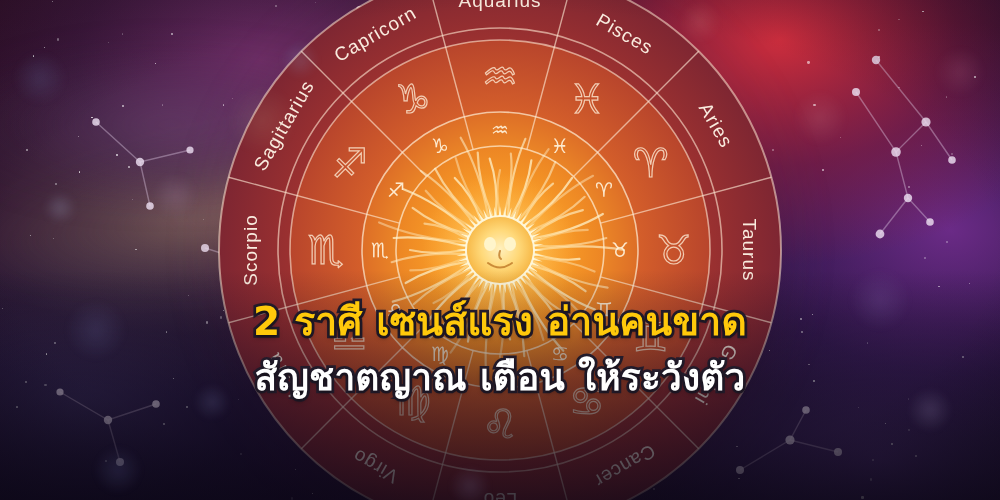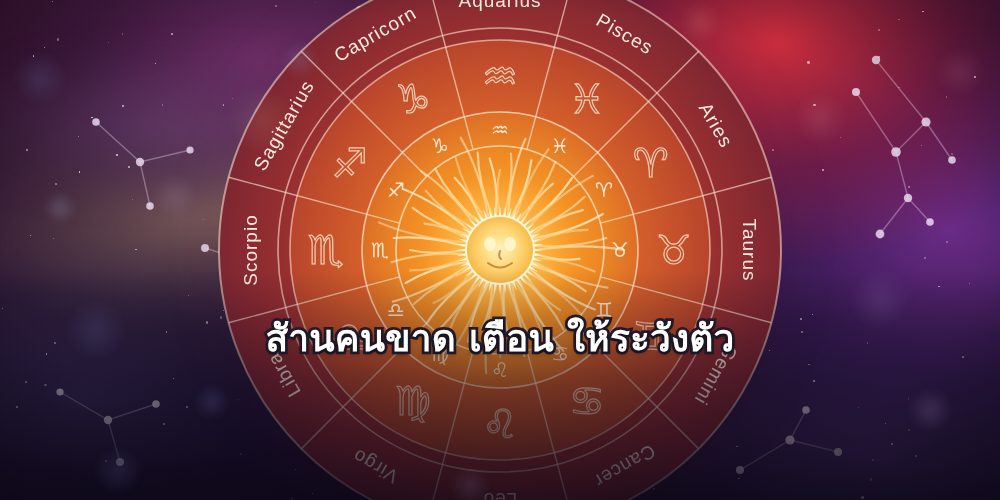"2 ราศี เซนส์แรง อ่านคนขาด" div.hl-line { html: none -> <div>2 ราศี เซนส์แรง อ่านคนขาด</div> }
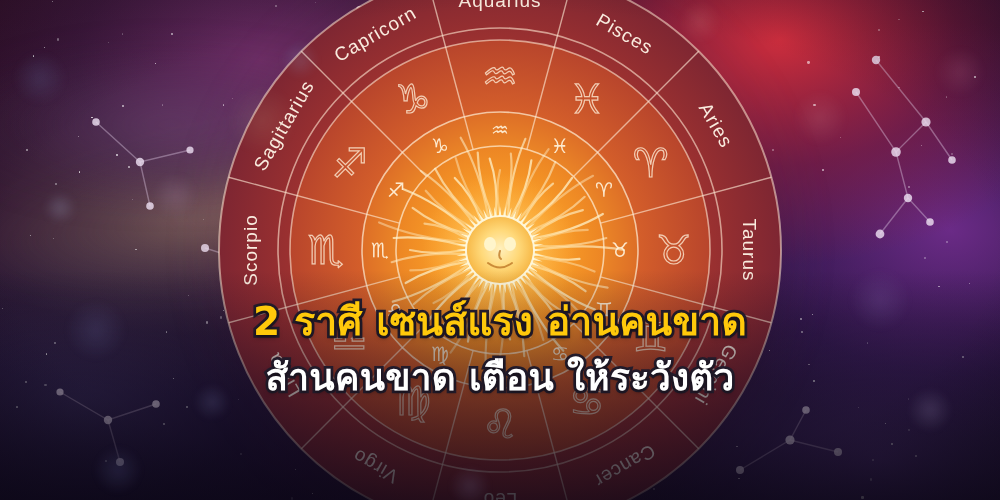"สัานคนขาด เตือน ให้ระวังตัว" div.hl-line { text: สัานคนขาด -> สัญชาตญาณ }
